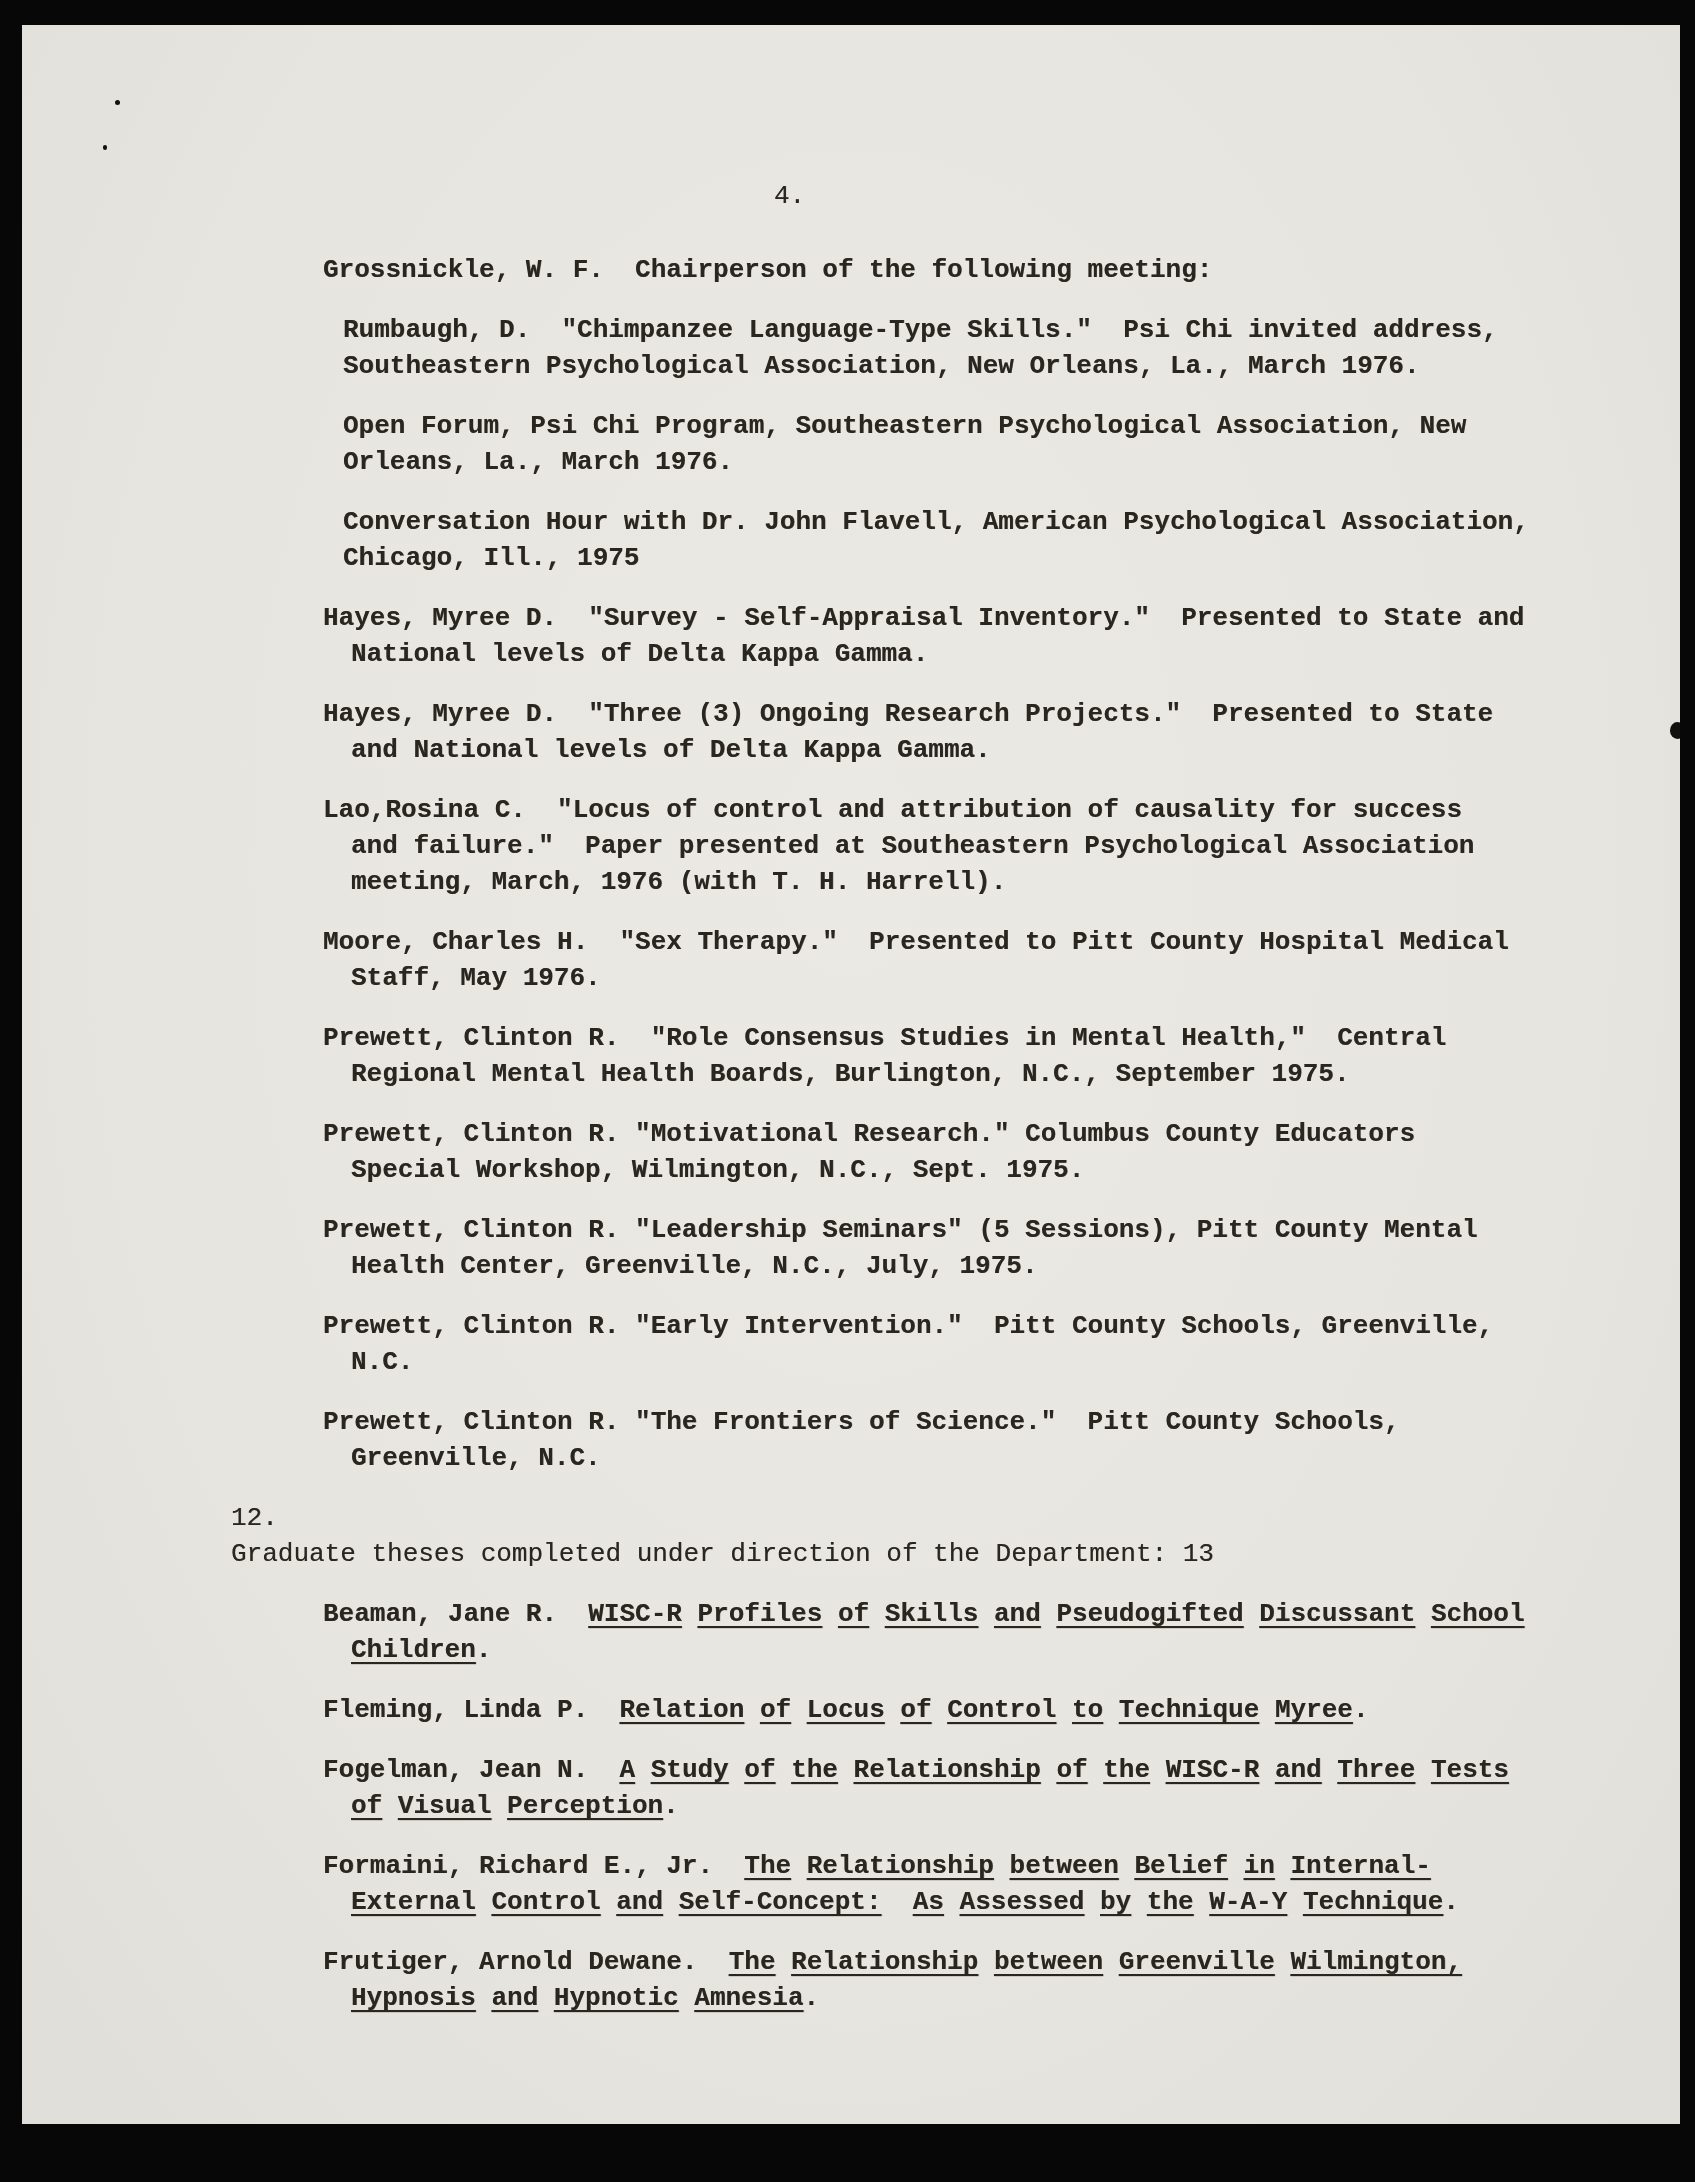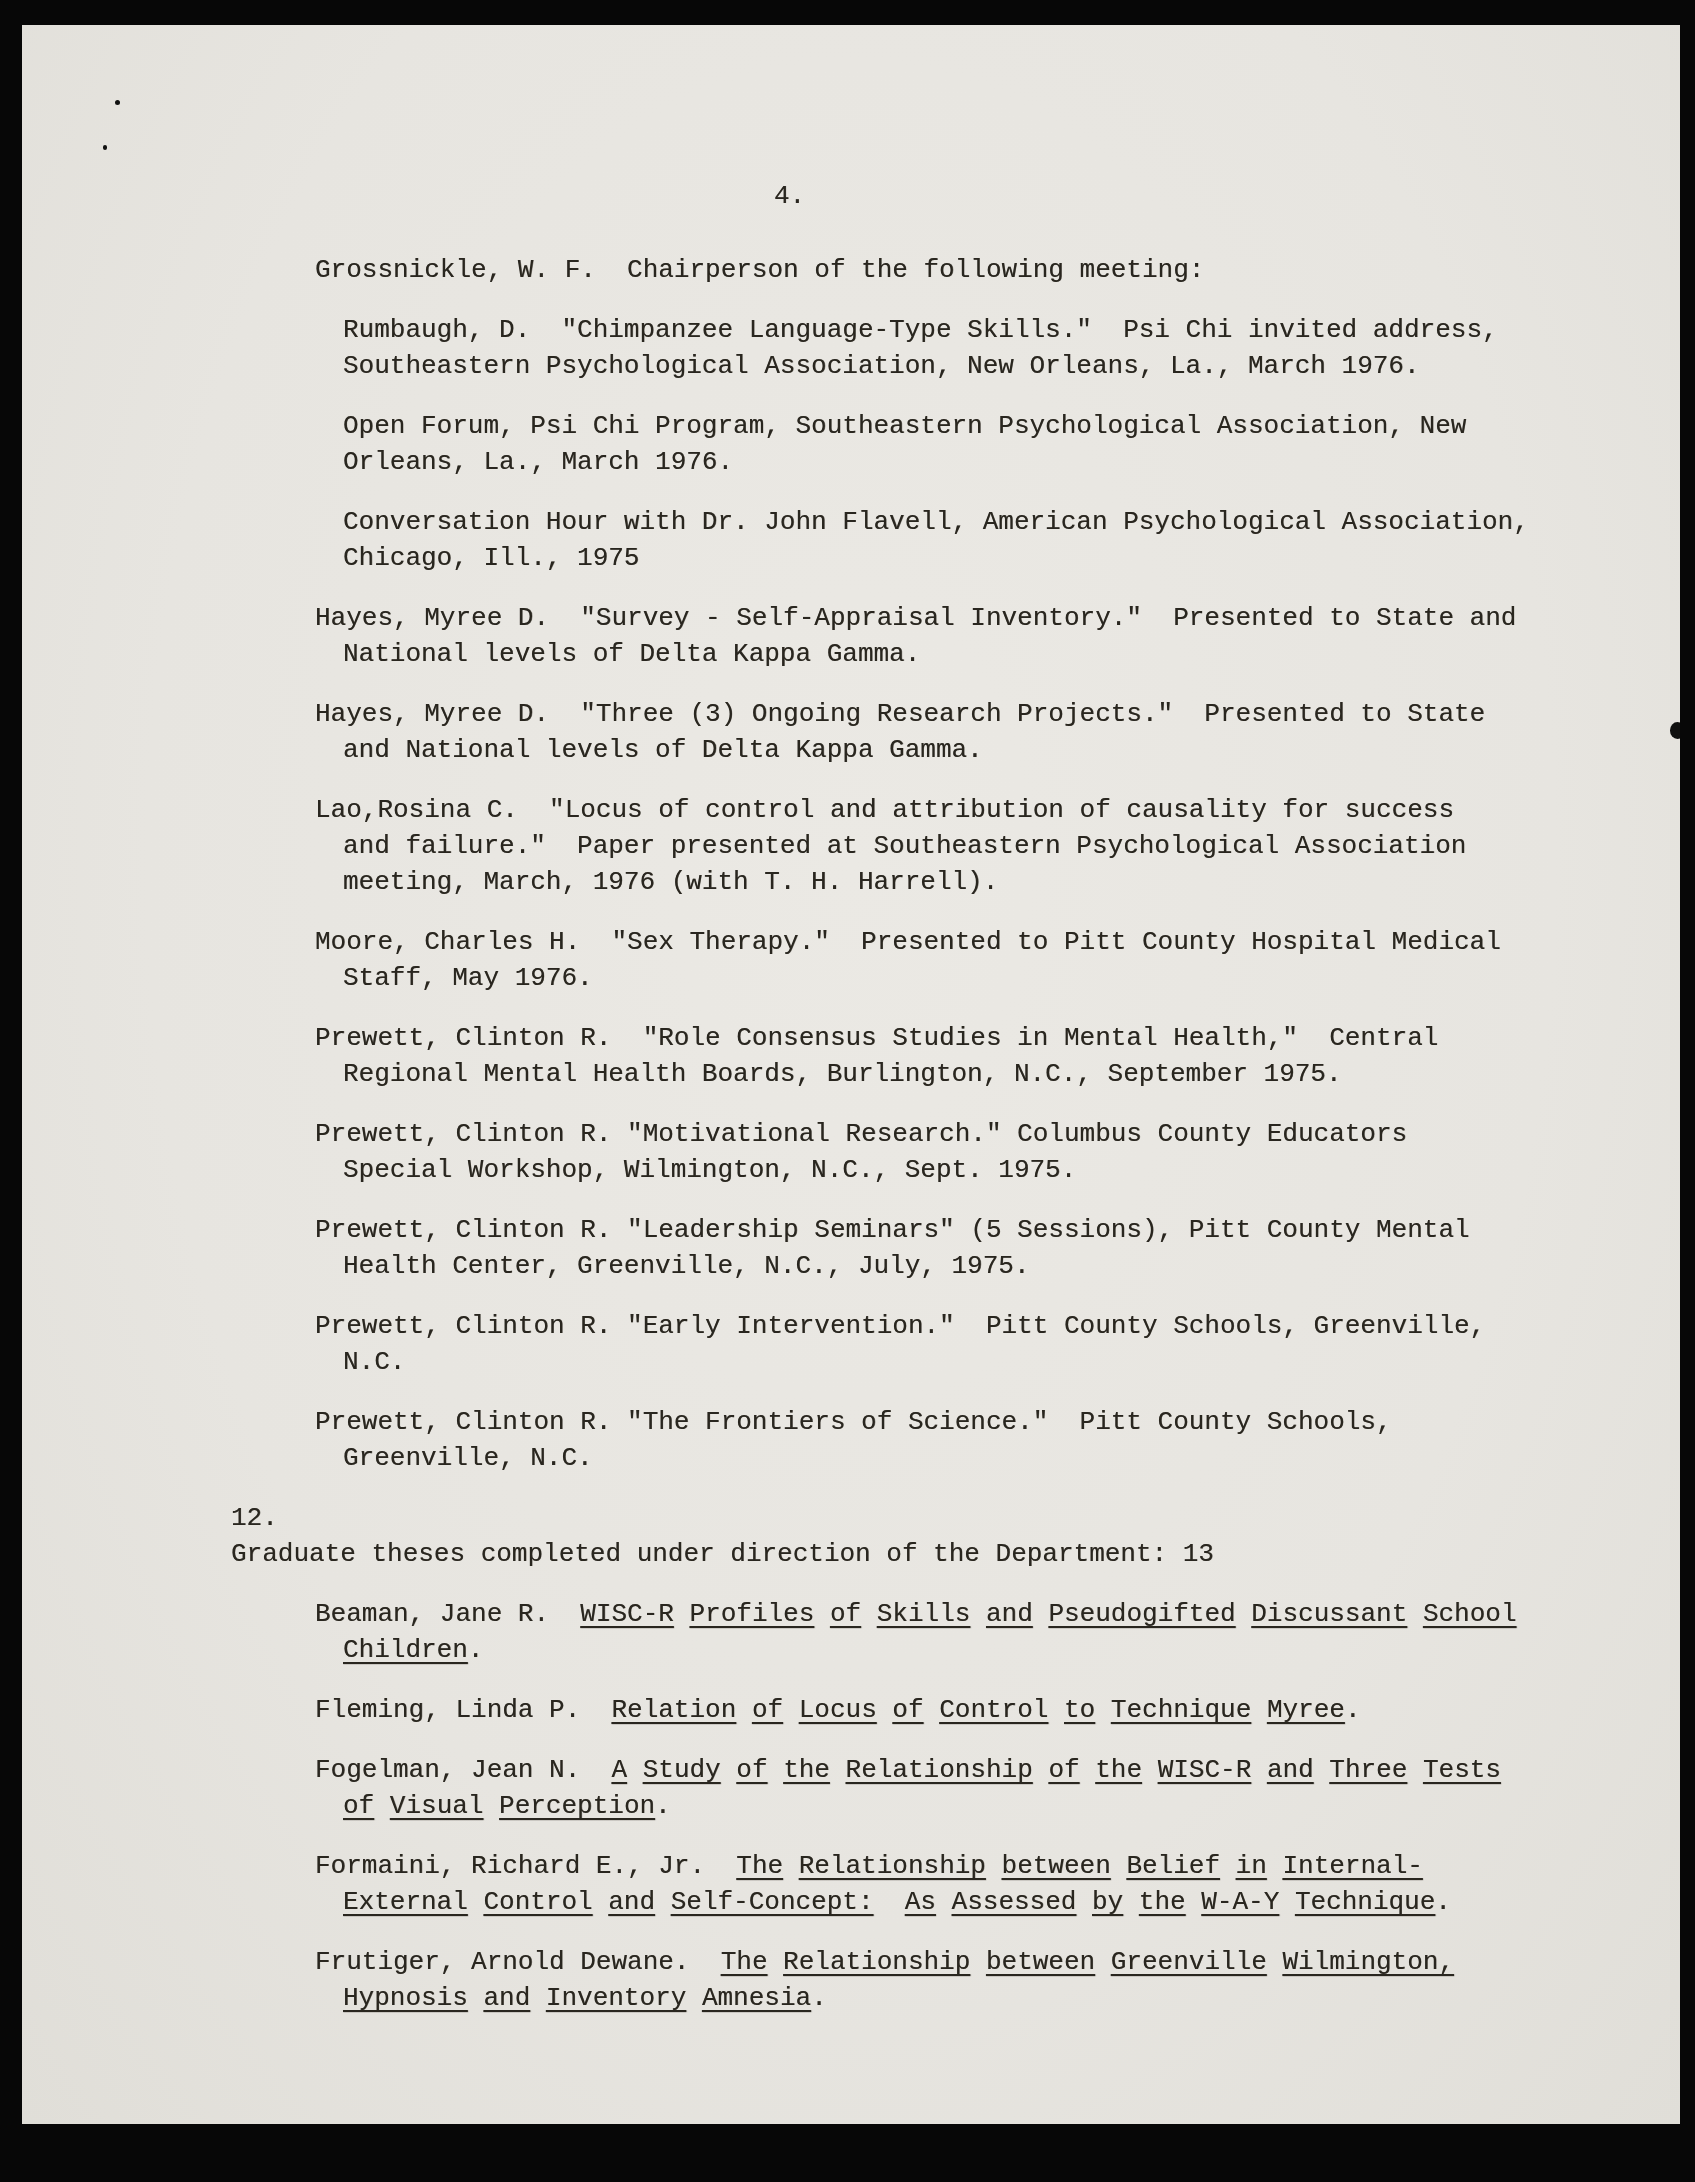"Grossnickle, W. F. Chairperson of" .entry { font-weight: none -> bold; margin: 0 0 24px 0 -> 0 0 24px 8px }
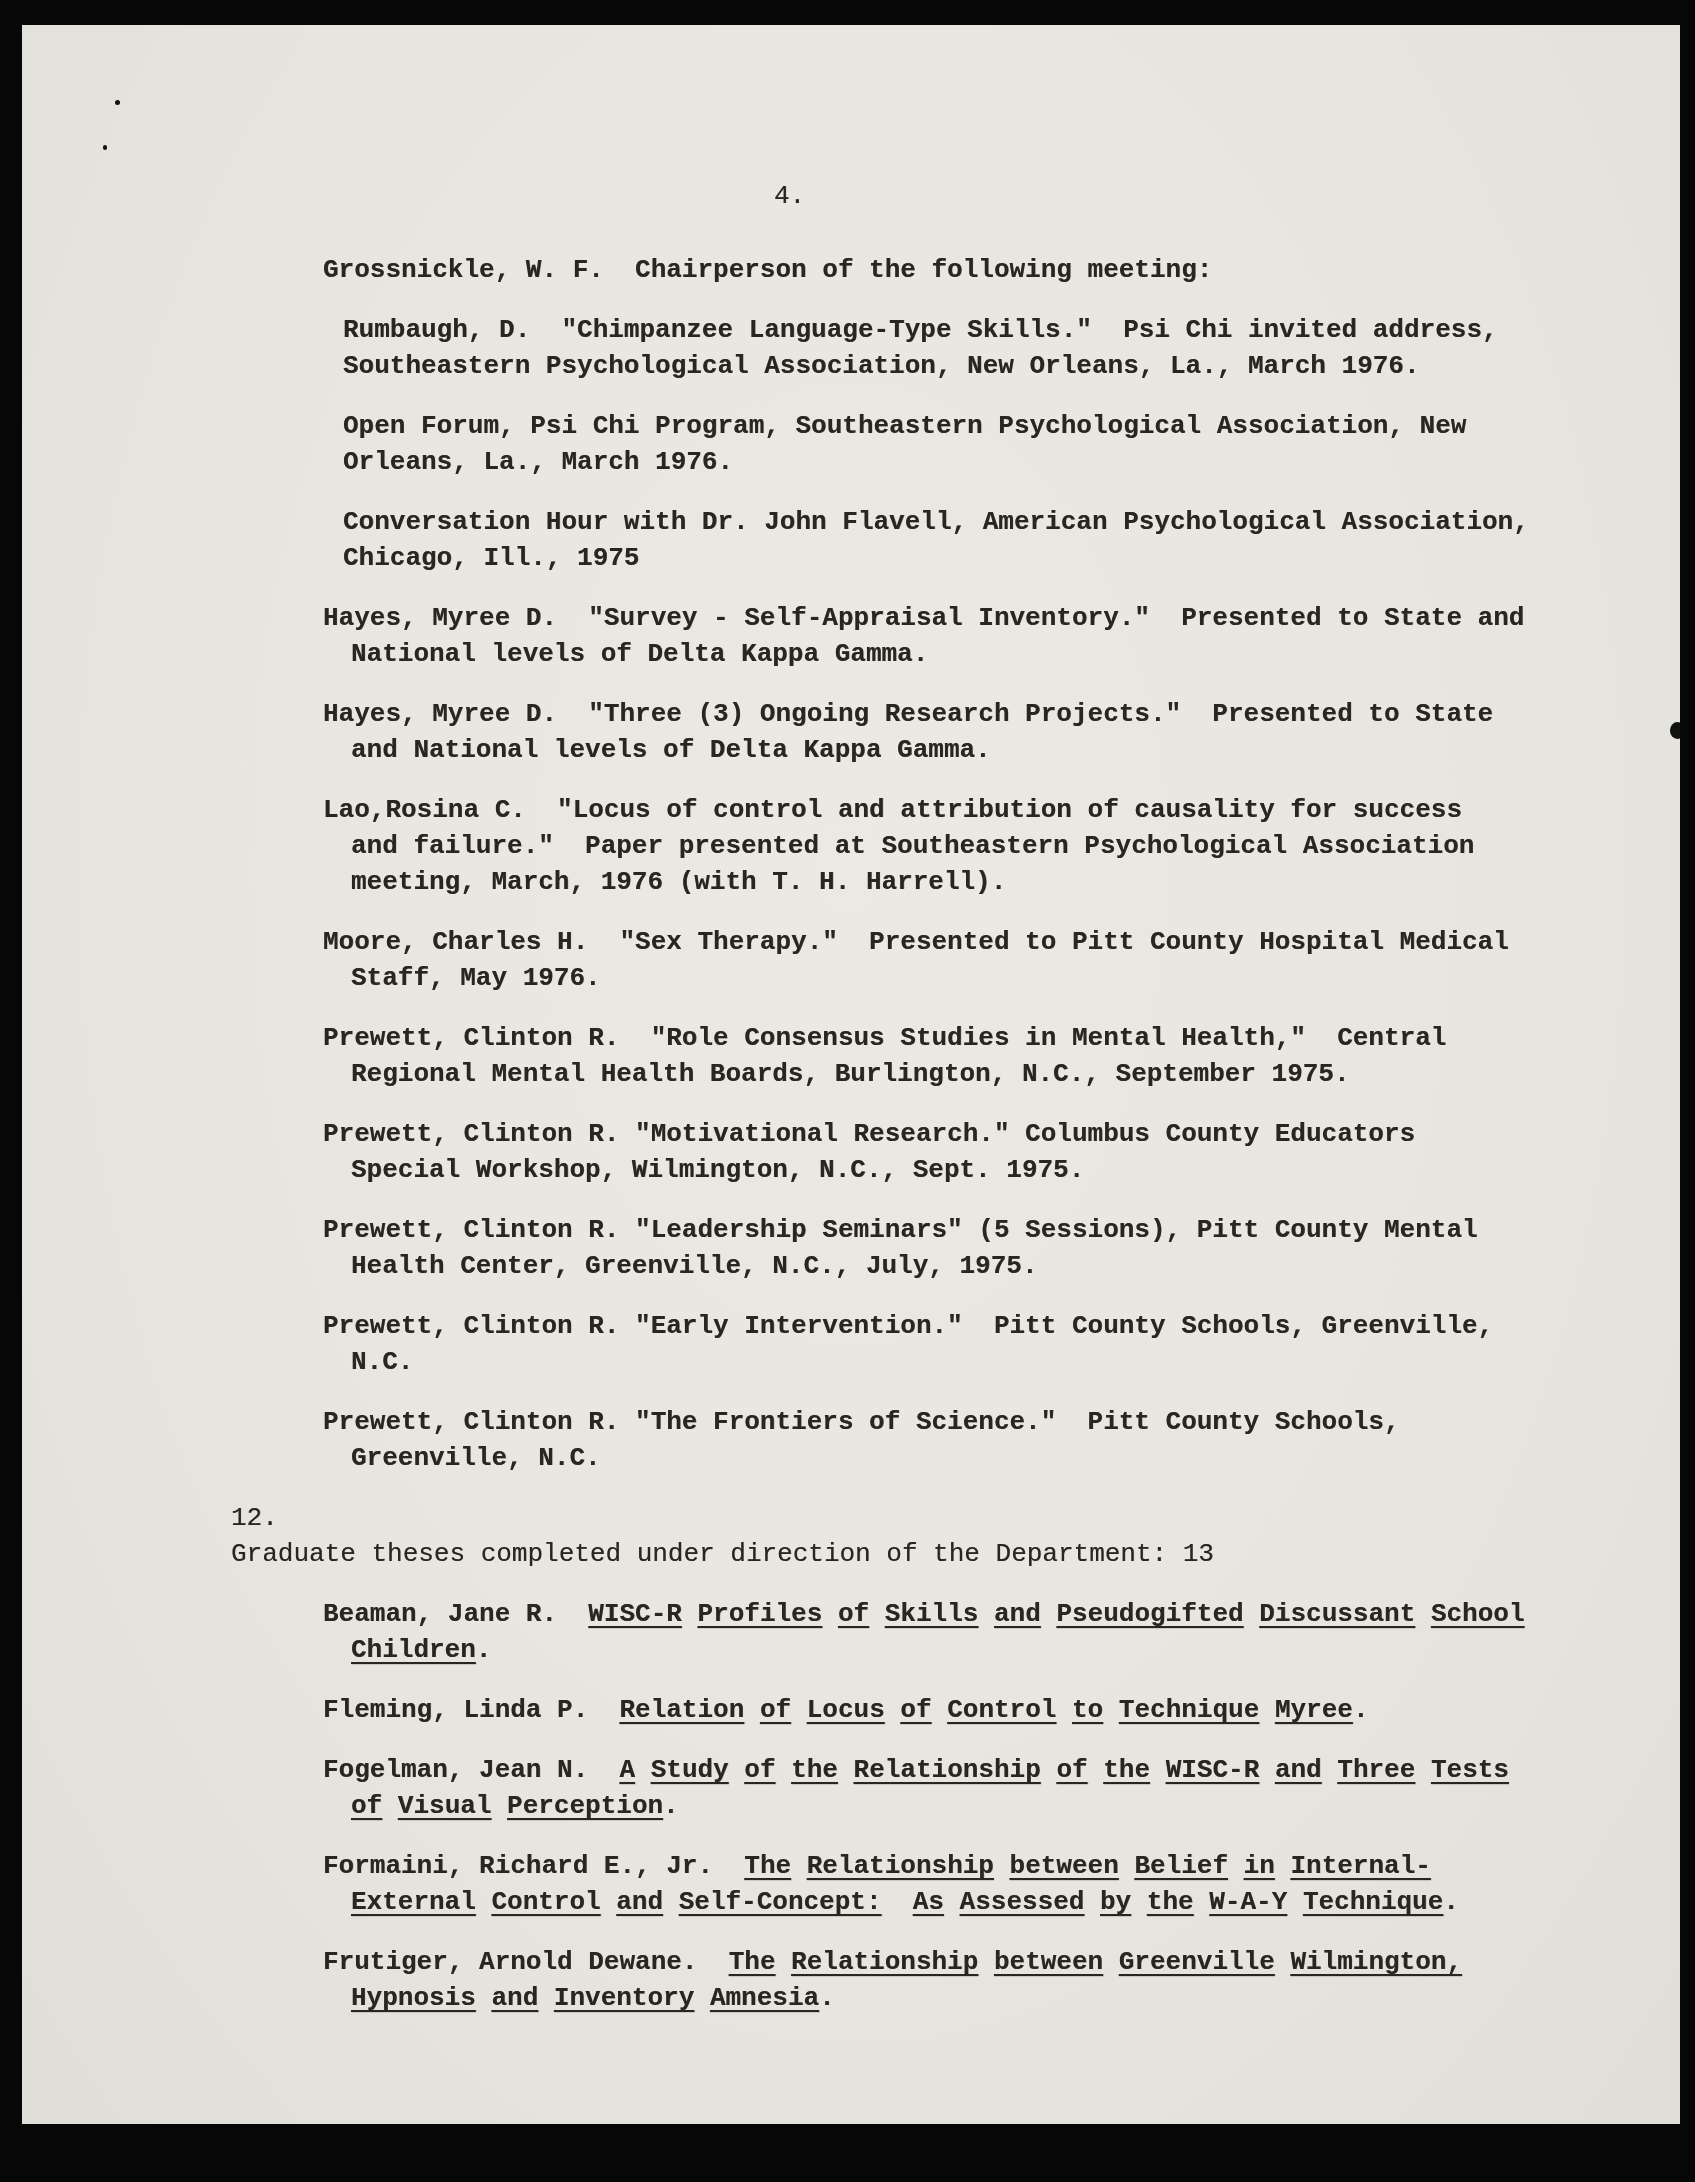"Inventory" span.uw { text: Inventory -> Hypnotic }
